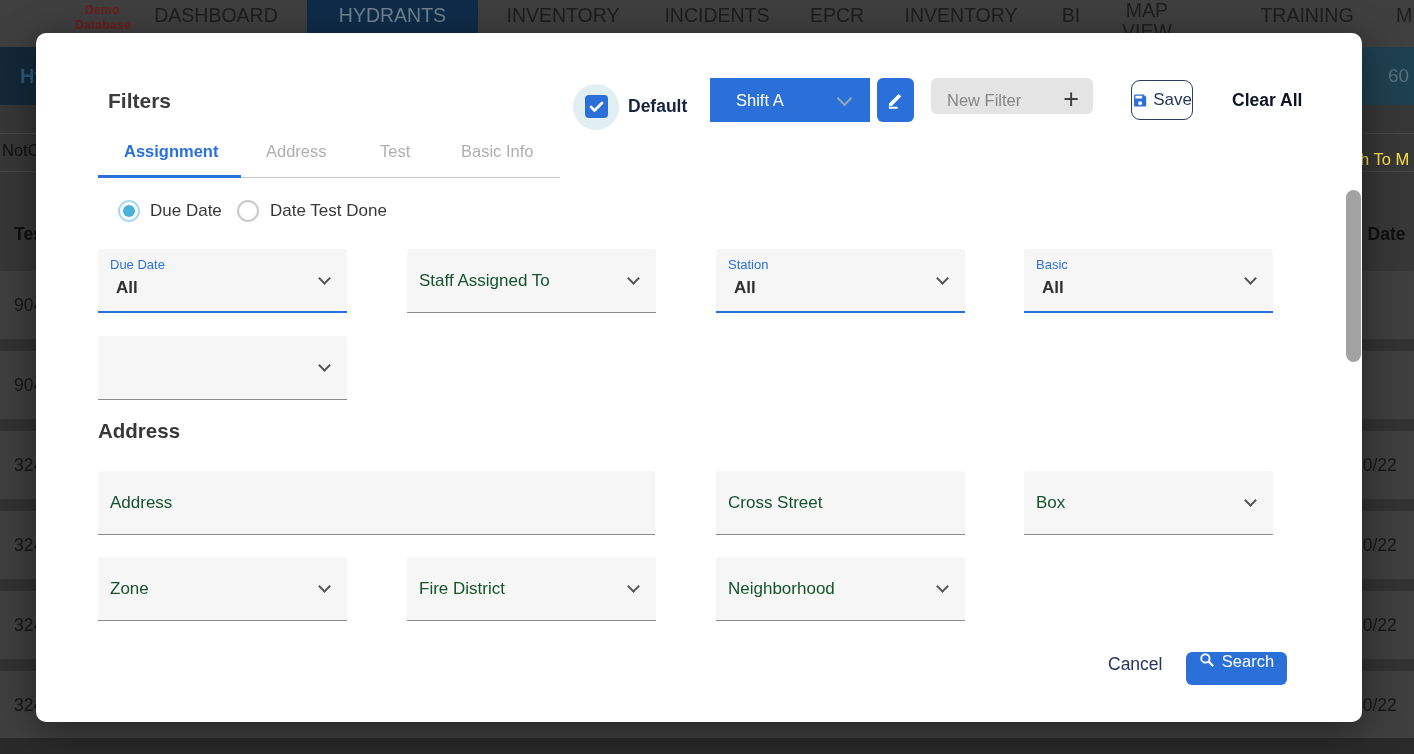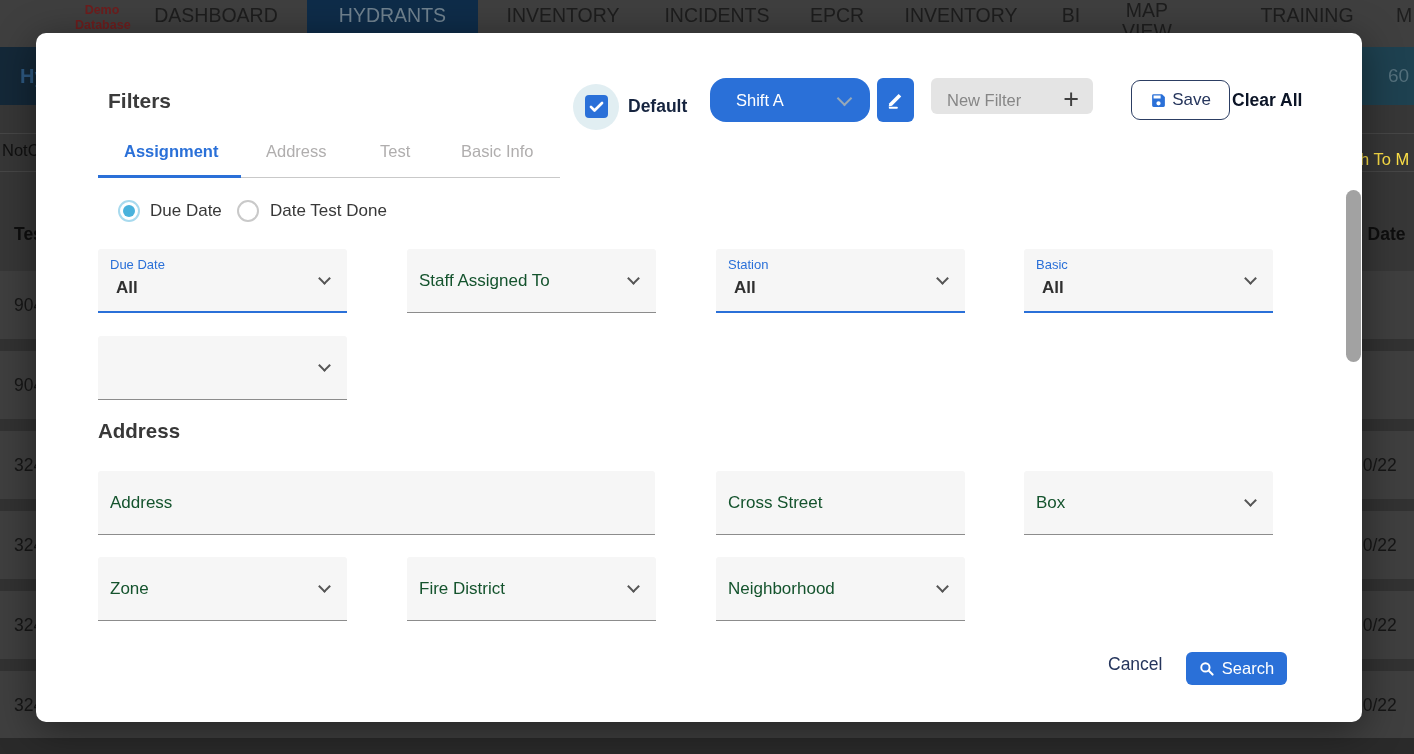"Shift A" .shift-select { border-radius: 16px -> 0 }
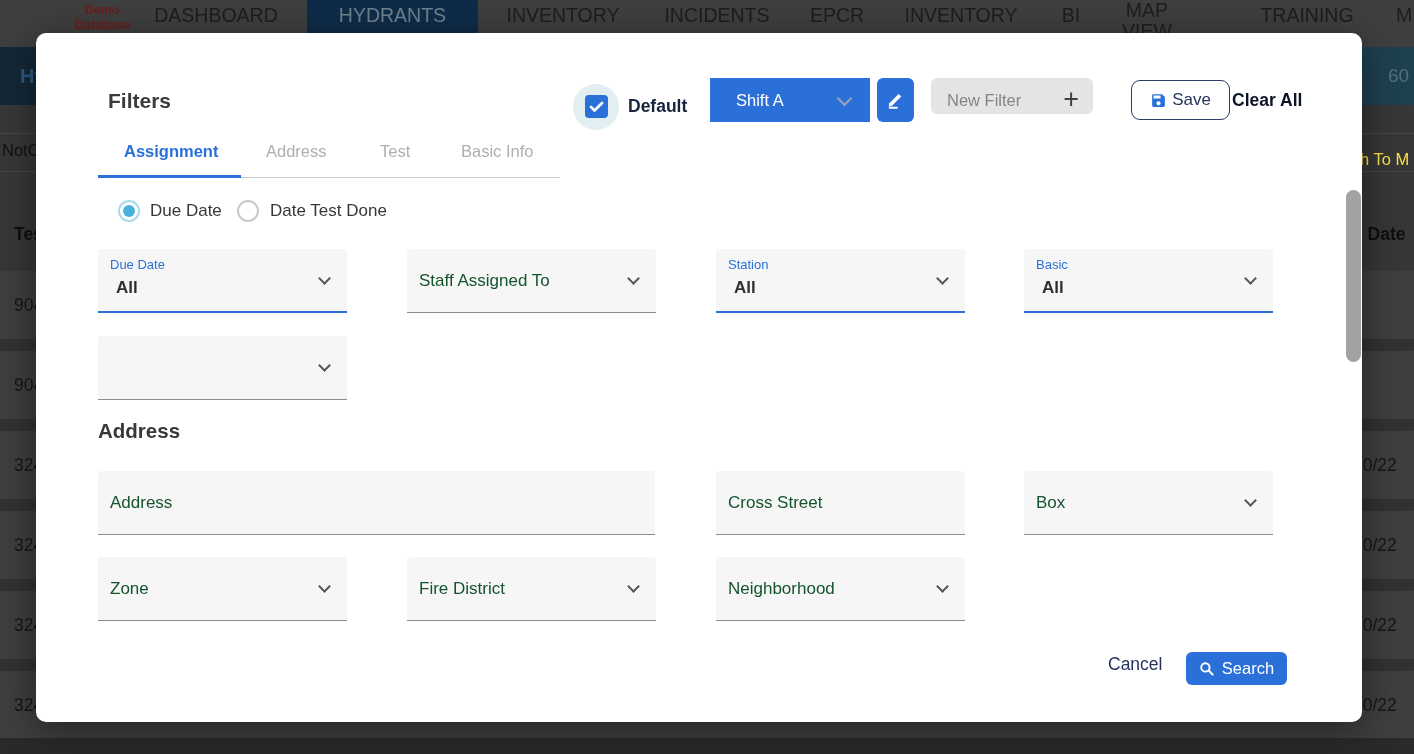"Save" .save-btn { width: 99px -> 62px }
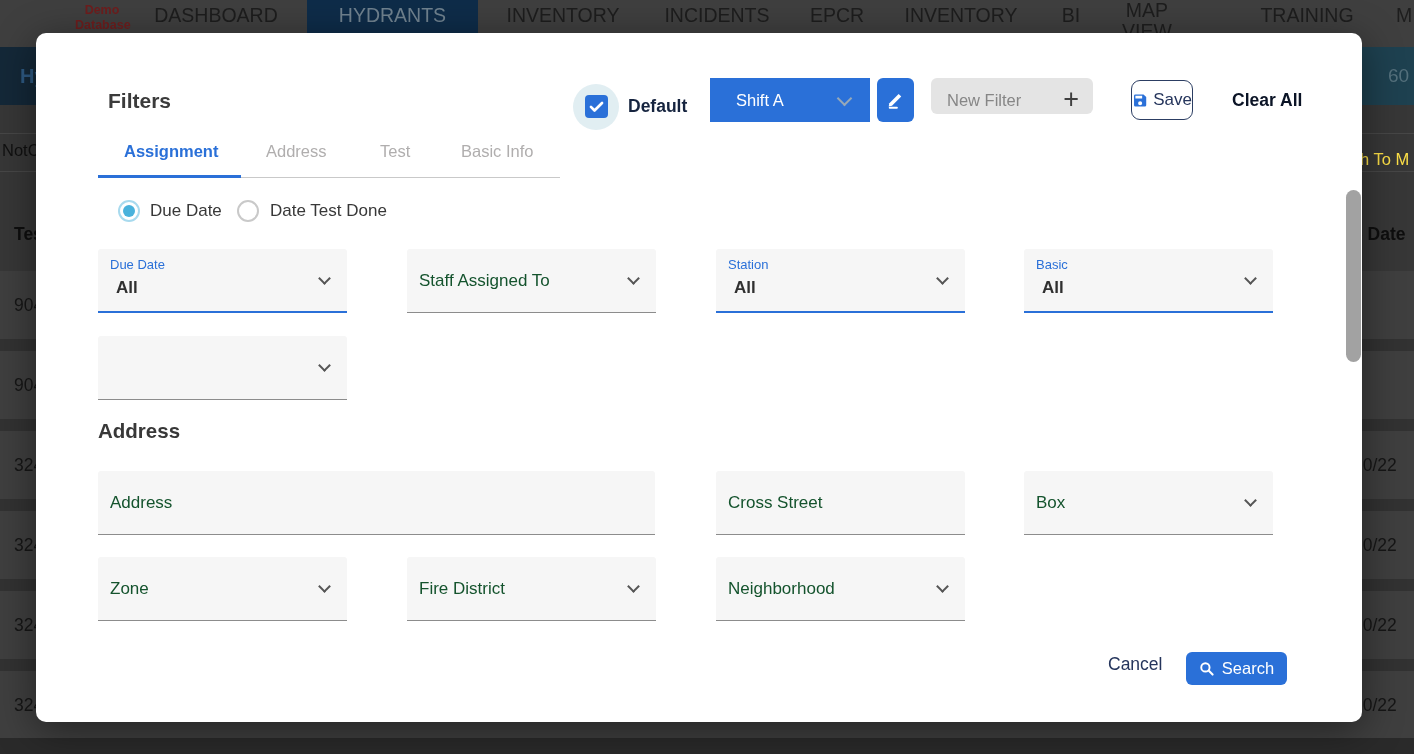"Search" .search-btn { align-items: center -> flex-start }
